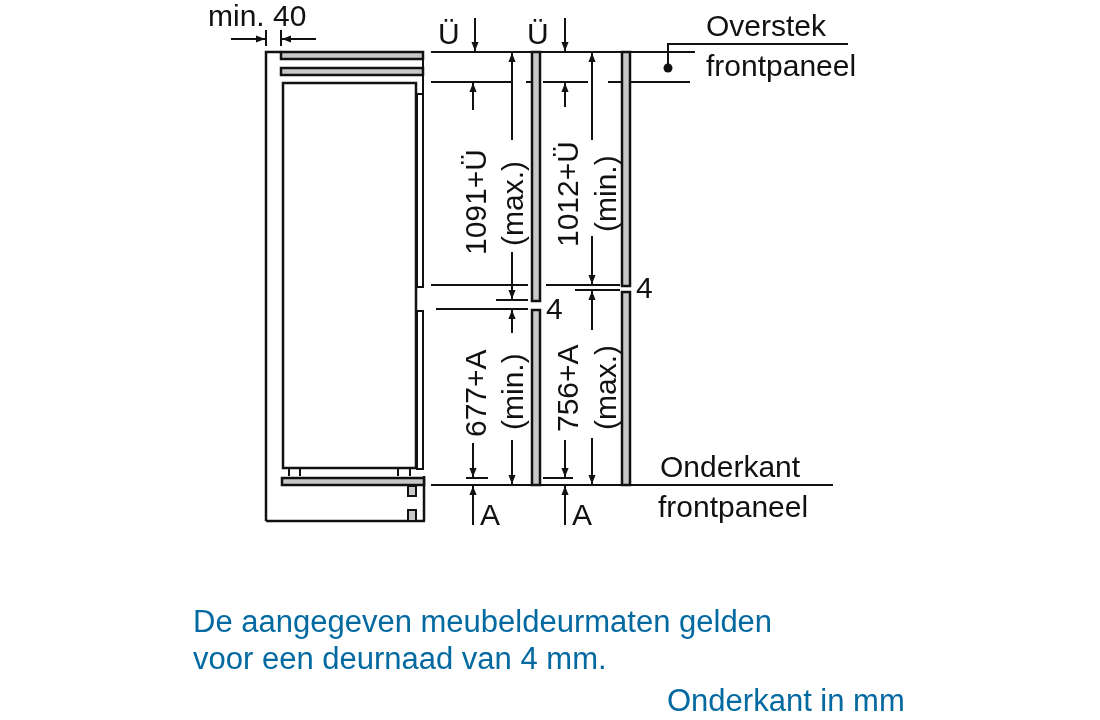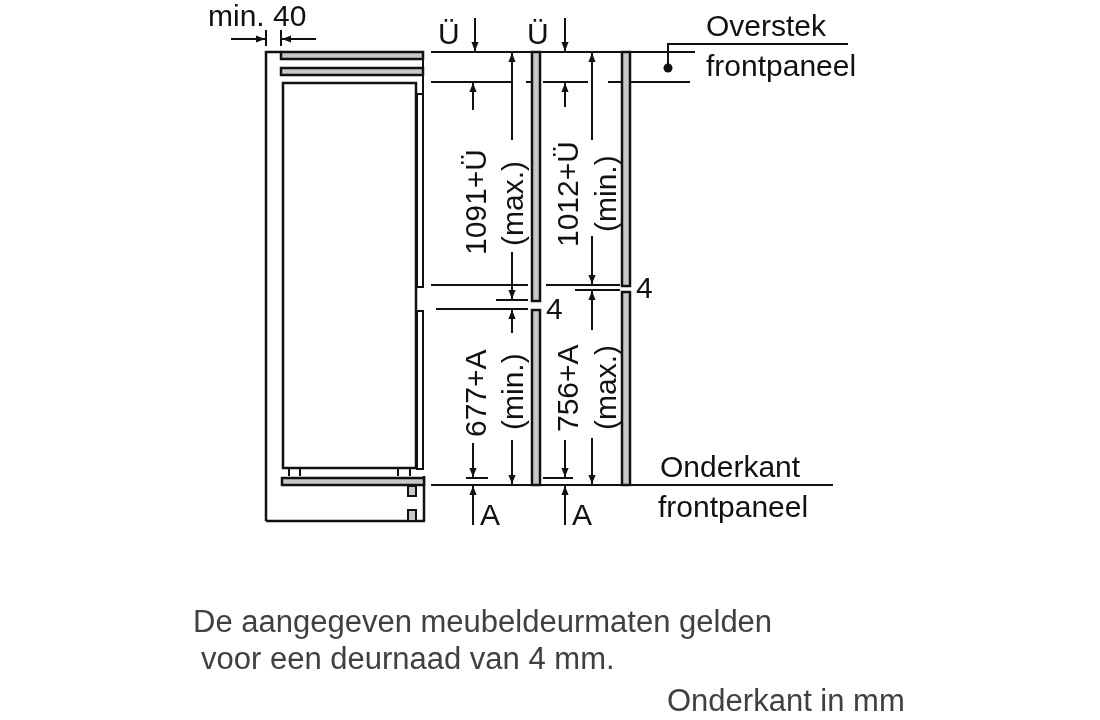"De aangegeven meubeldeurmaten gelden" .note { color: #404040 -> #0369a1 }
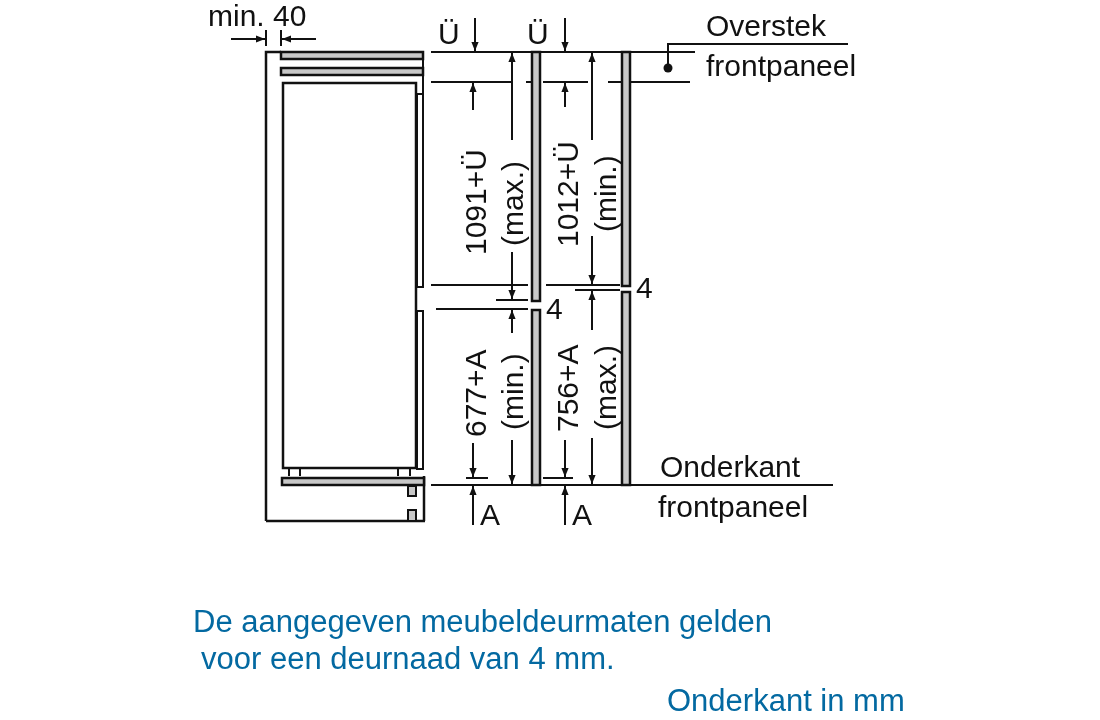"voor een deurnaad van 4" div.note { margin-left: 8px -> none }
